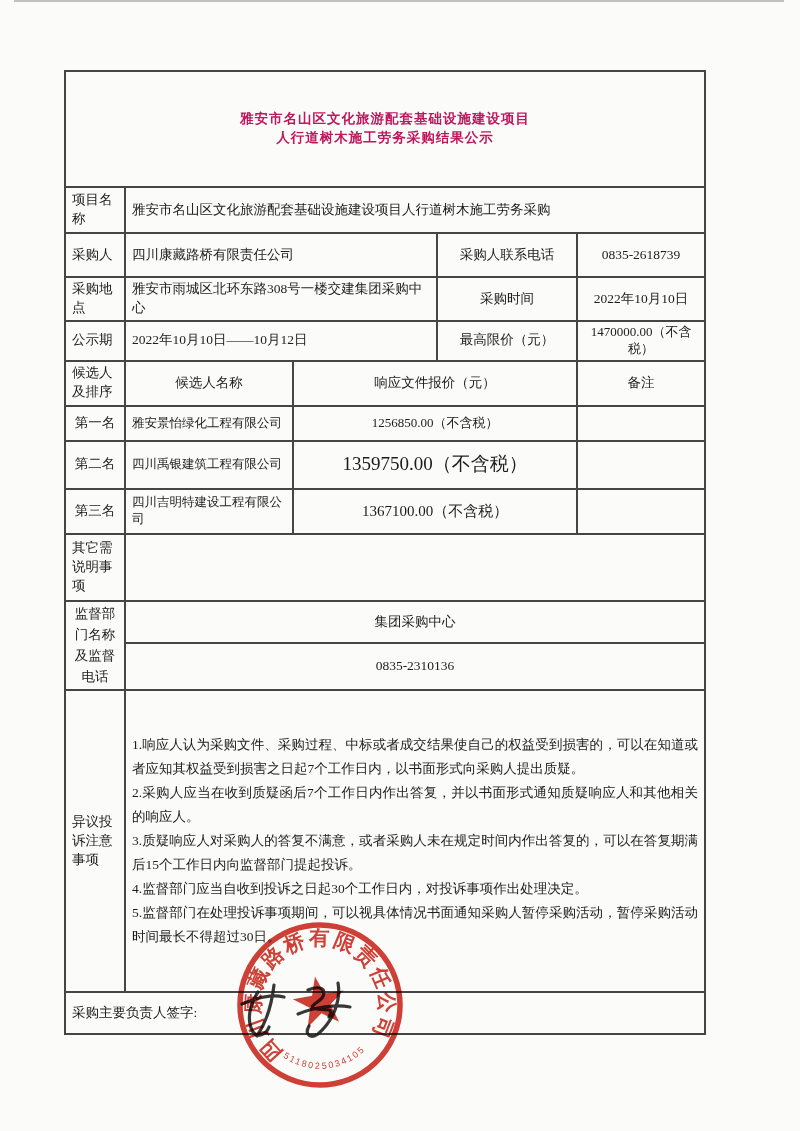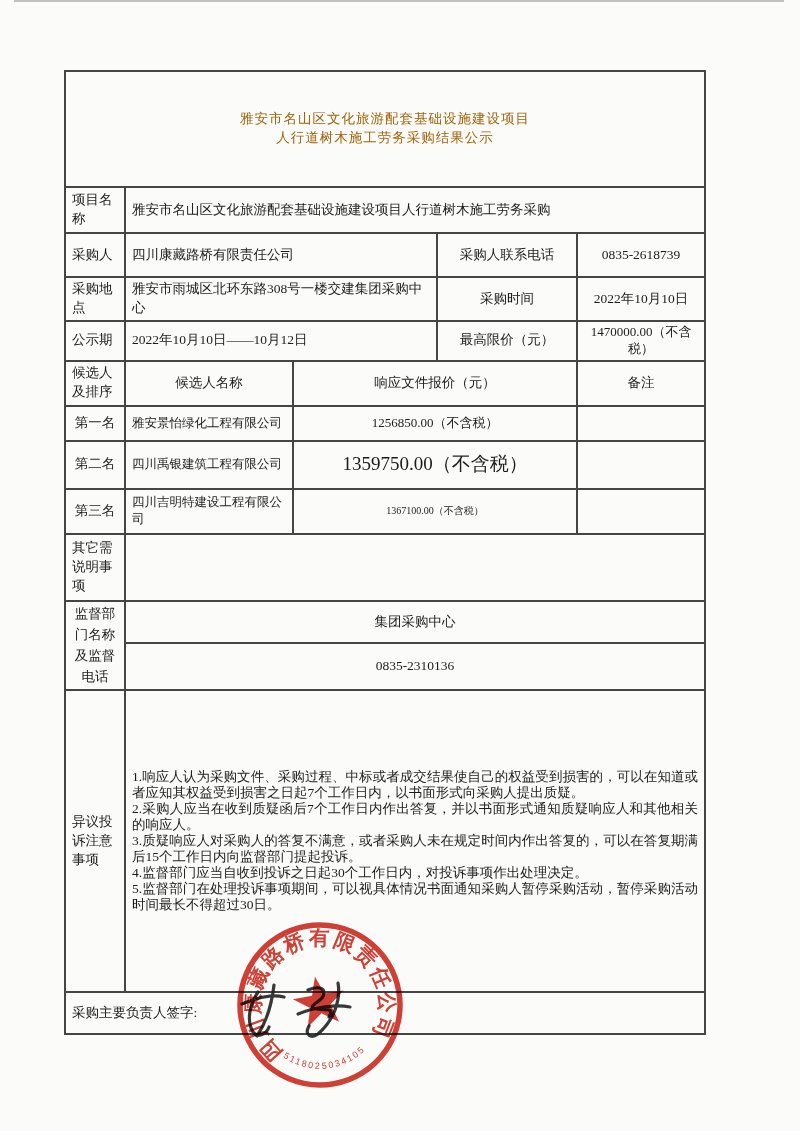"雅安市名山区文化旅游配套基础设施建设项目" .title-cell { color: #a16207 -> #be185d; font-weight: normal -> bold }
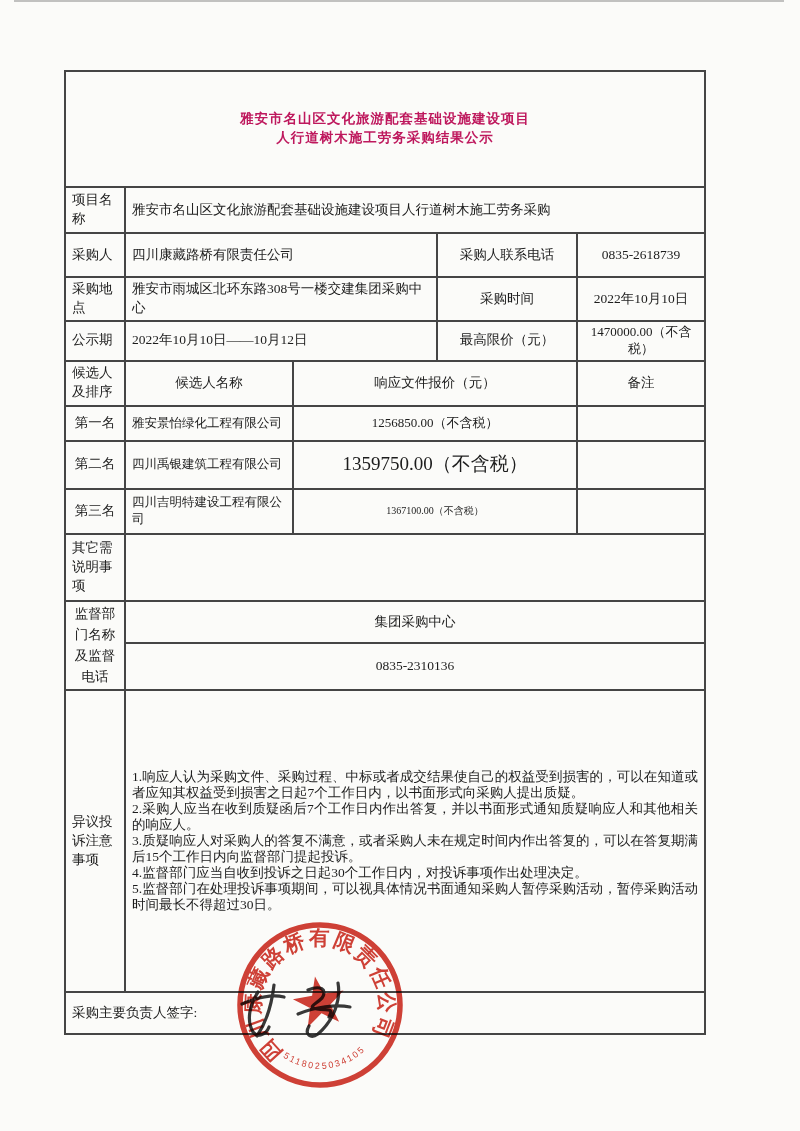"1367100.00（不含税）" td.center { font-size: 10px -> 15px }
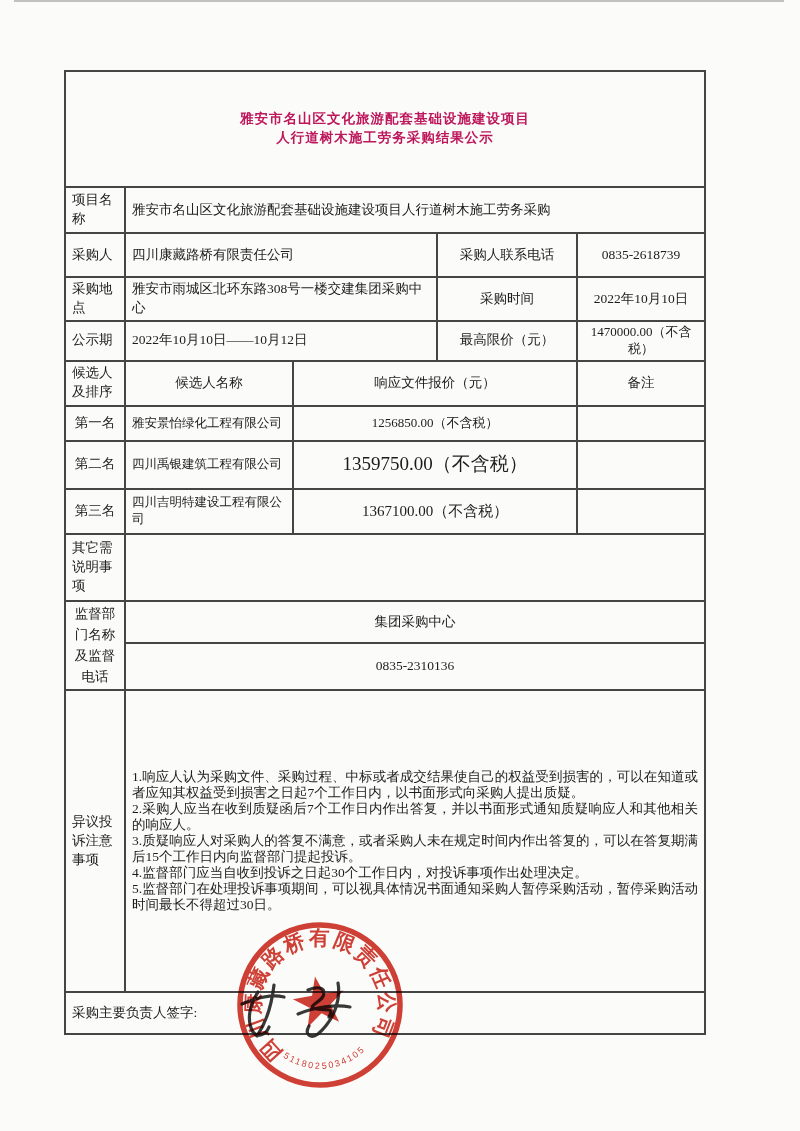"1.响应人认为采购文件、采购过程、中标或者成交结果使自己的权益受到损害的，可以在" .objection-item { line-height: 16px -> 24px }
